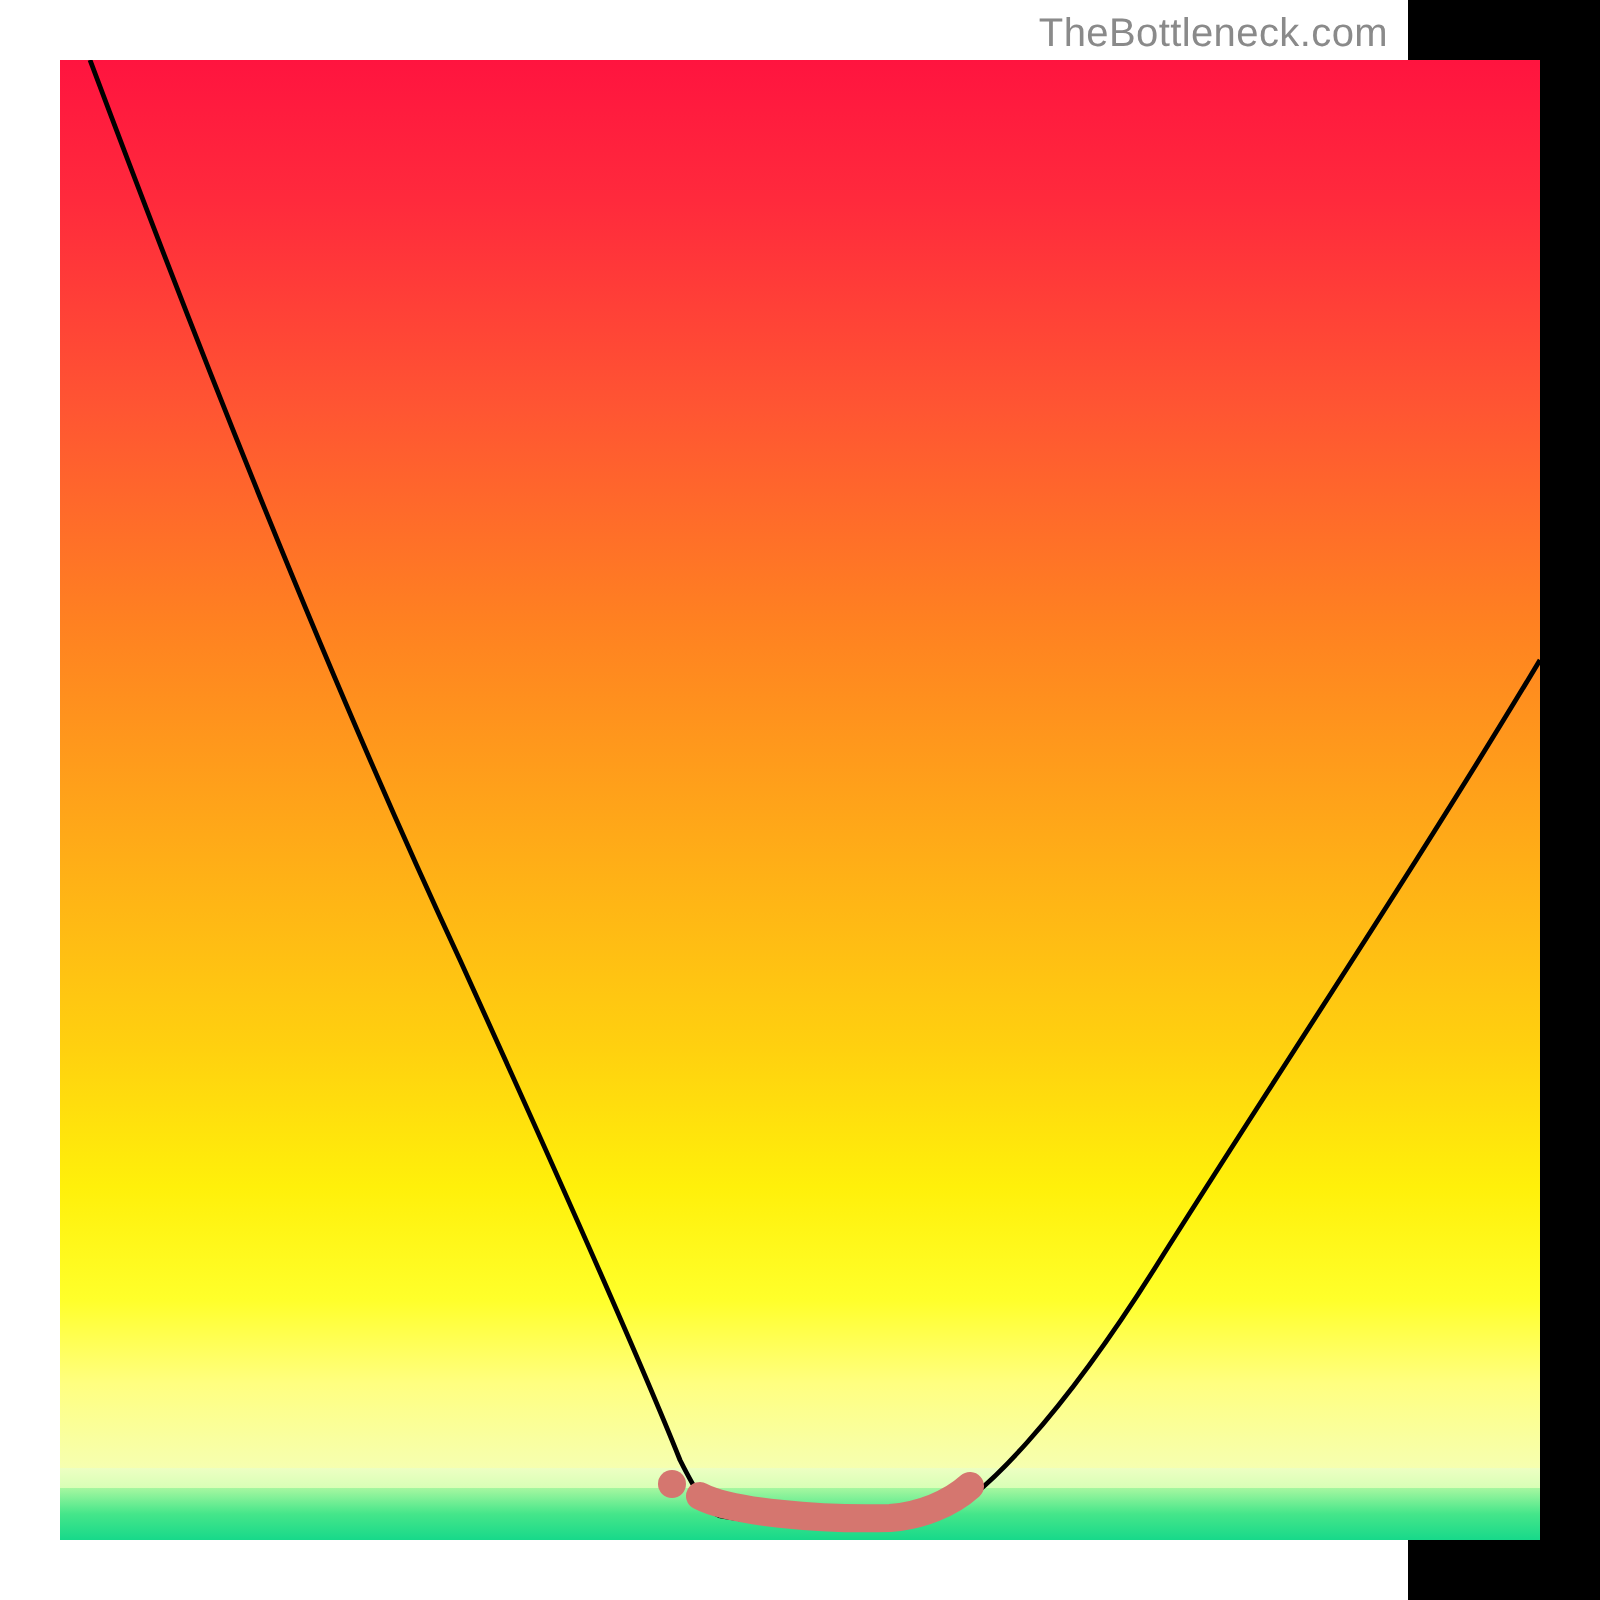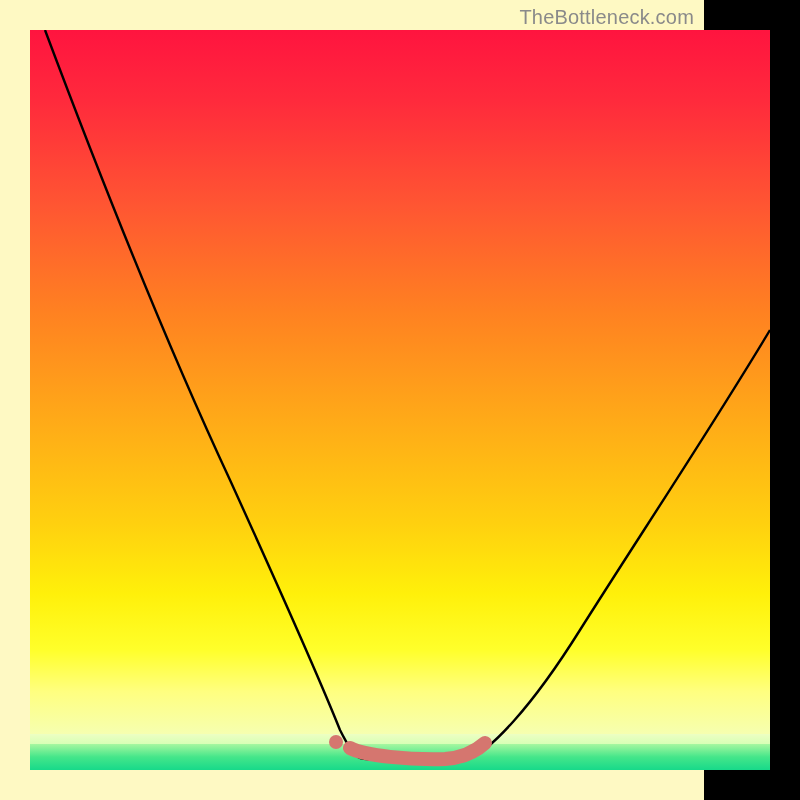"TheBottleneck.com" .frame { background: #fef9c3 -> #ffffff }
